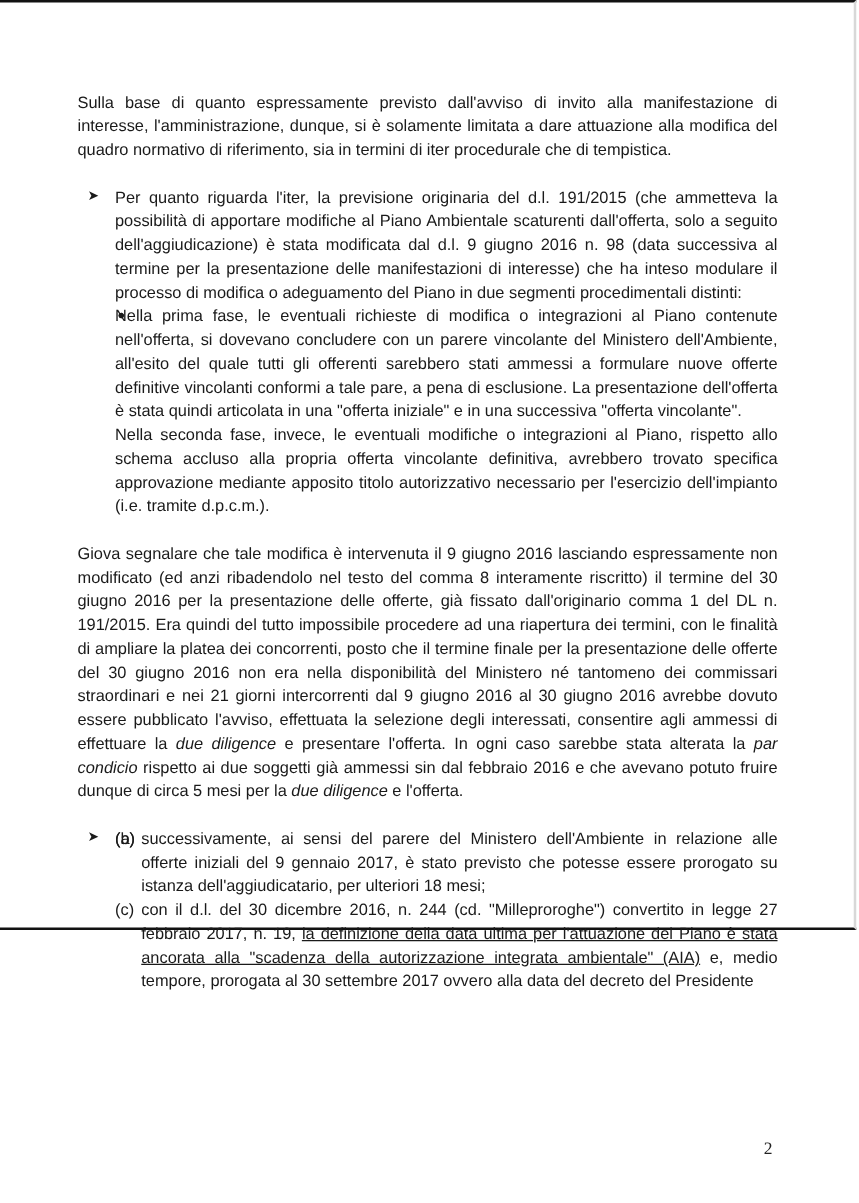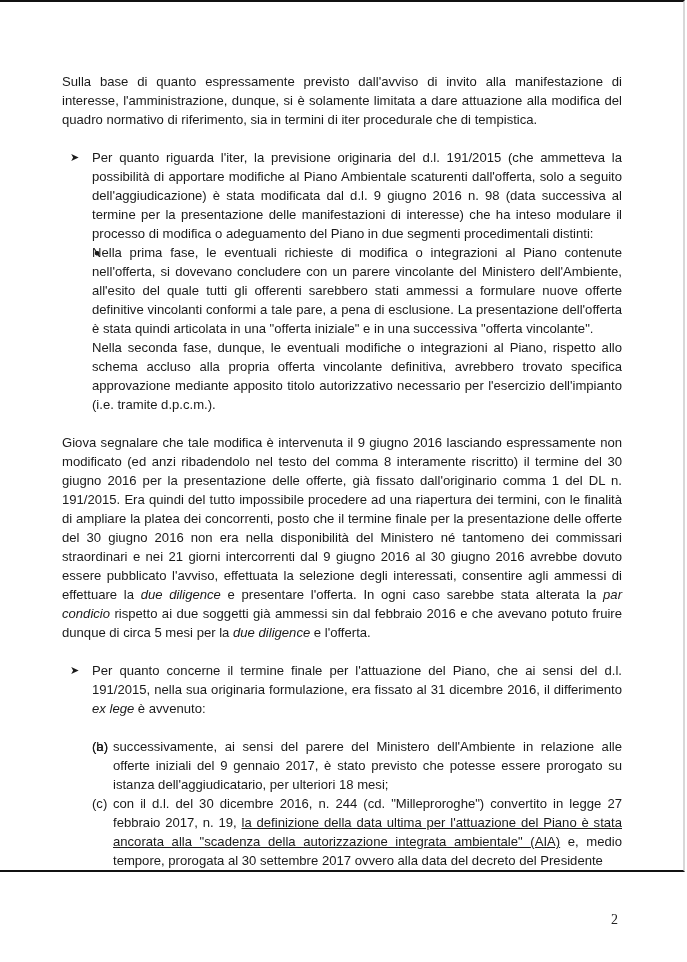"Sulla base di quanto espressamente" .page { height: 872px -> 744px }
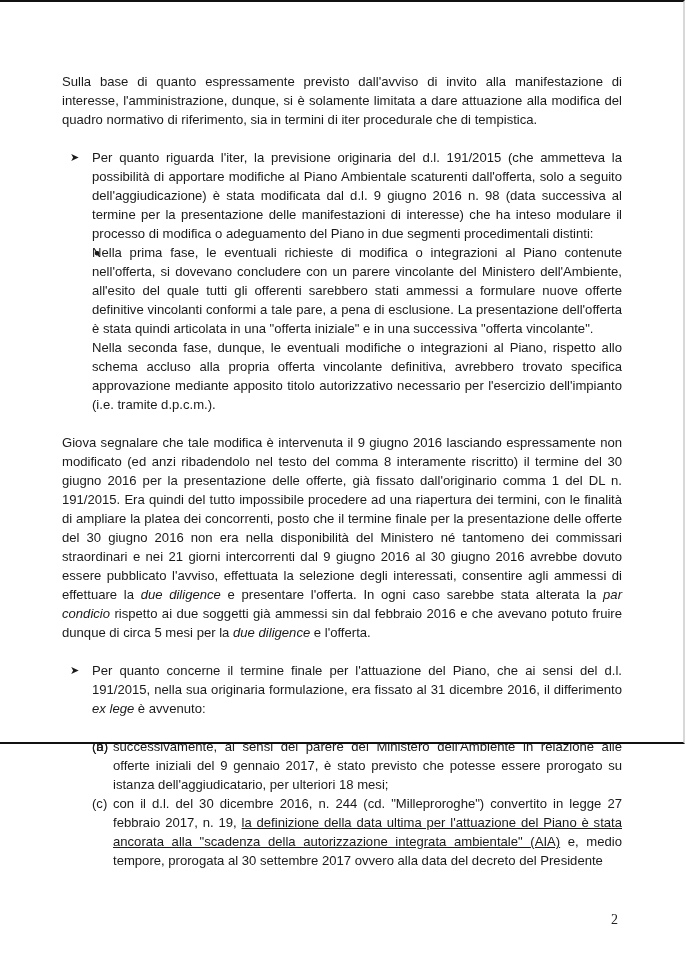"Nella seconda fase, dunque, le" p.sub-p { text: dunque -> invece }
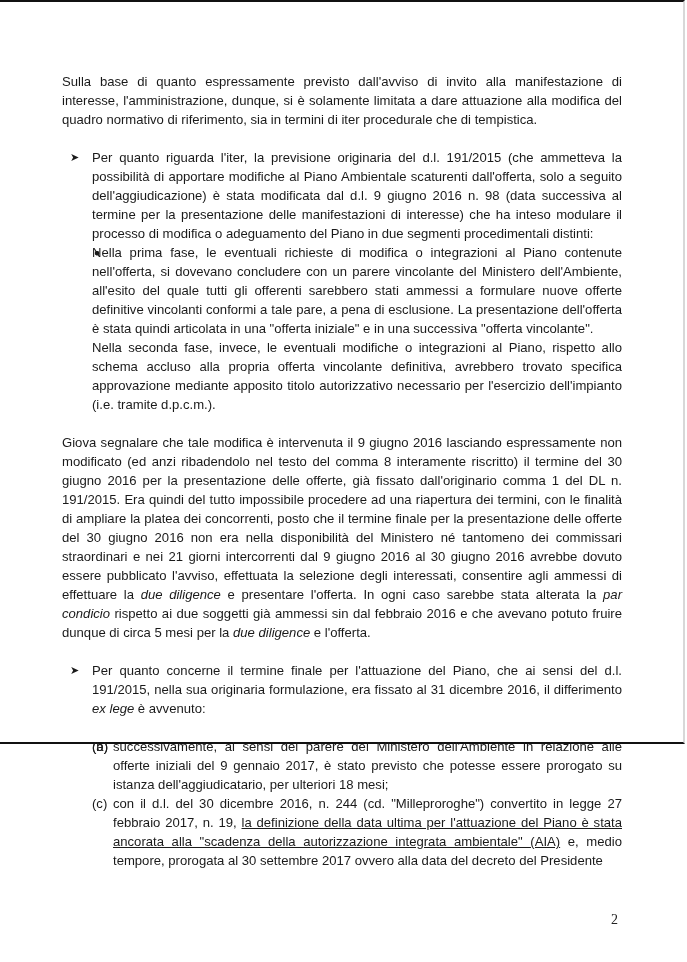"Per quanto concerne il termine" p { html: <p><span>Per quanto concerne il termine finale per l'attuazione del Piano, che ai sensi del d.l. 191/2015, nella sua originaria formulazione, era fissato al 31 dicembre 2016, il differimento </span><em>ex lege</em><span> è avvenuto:</span></p> -> none }
